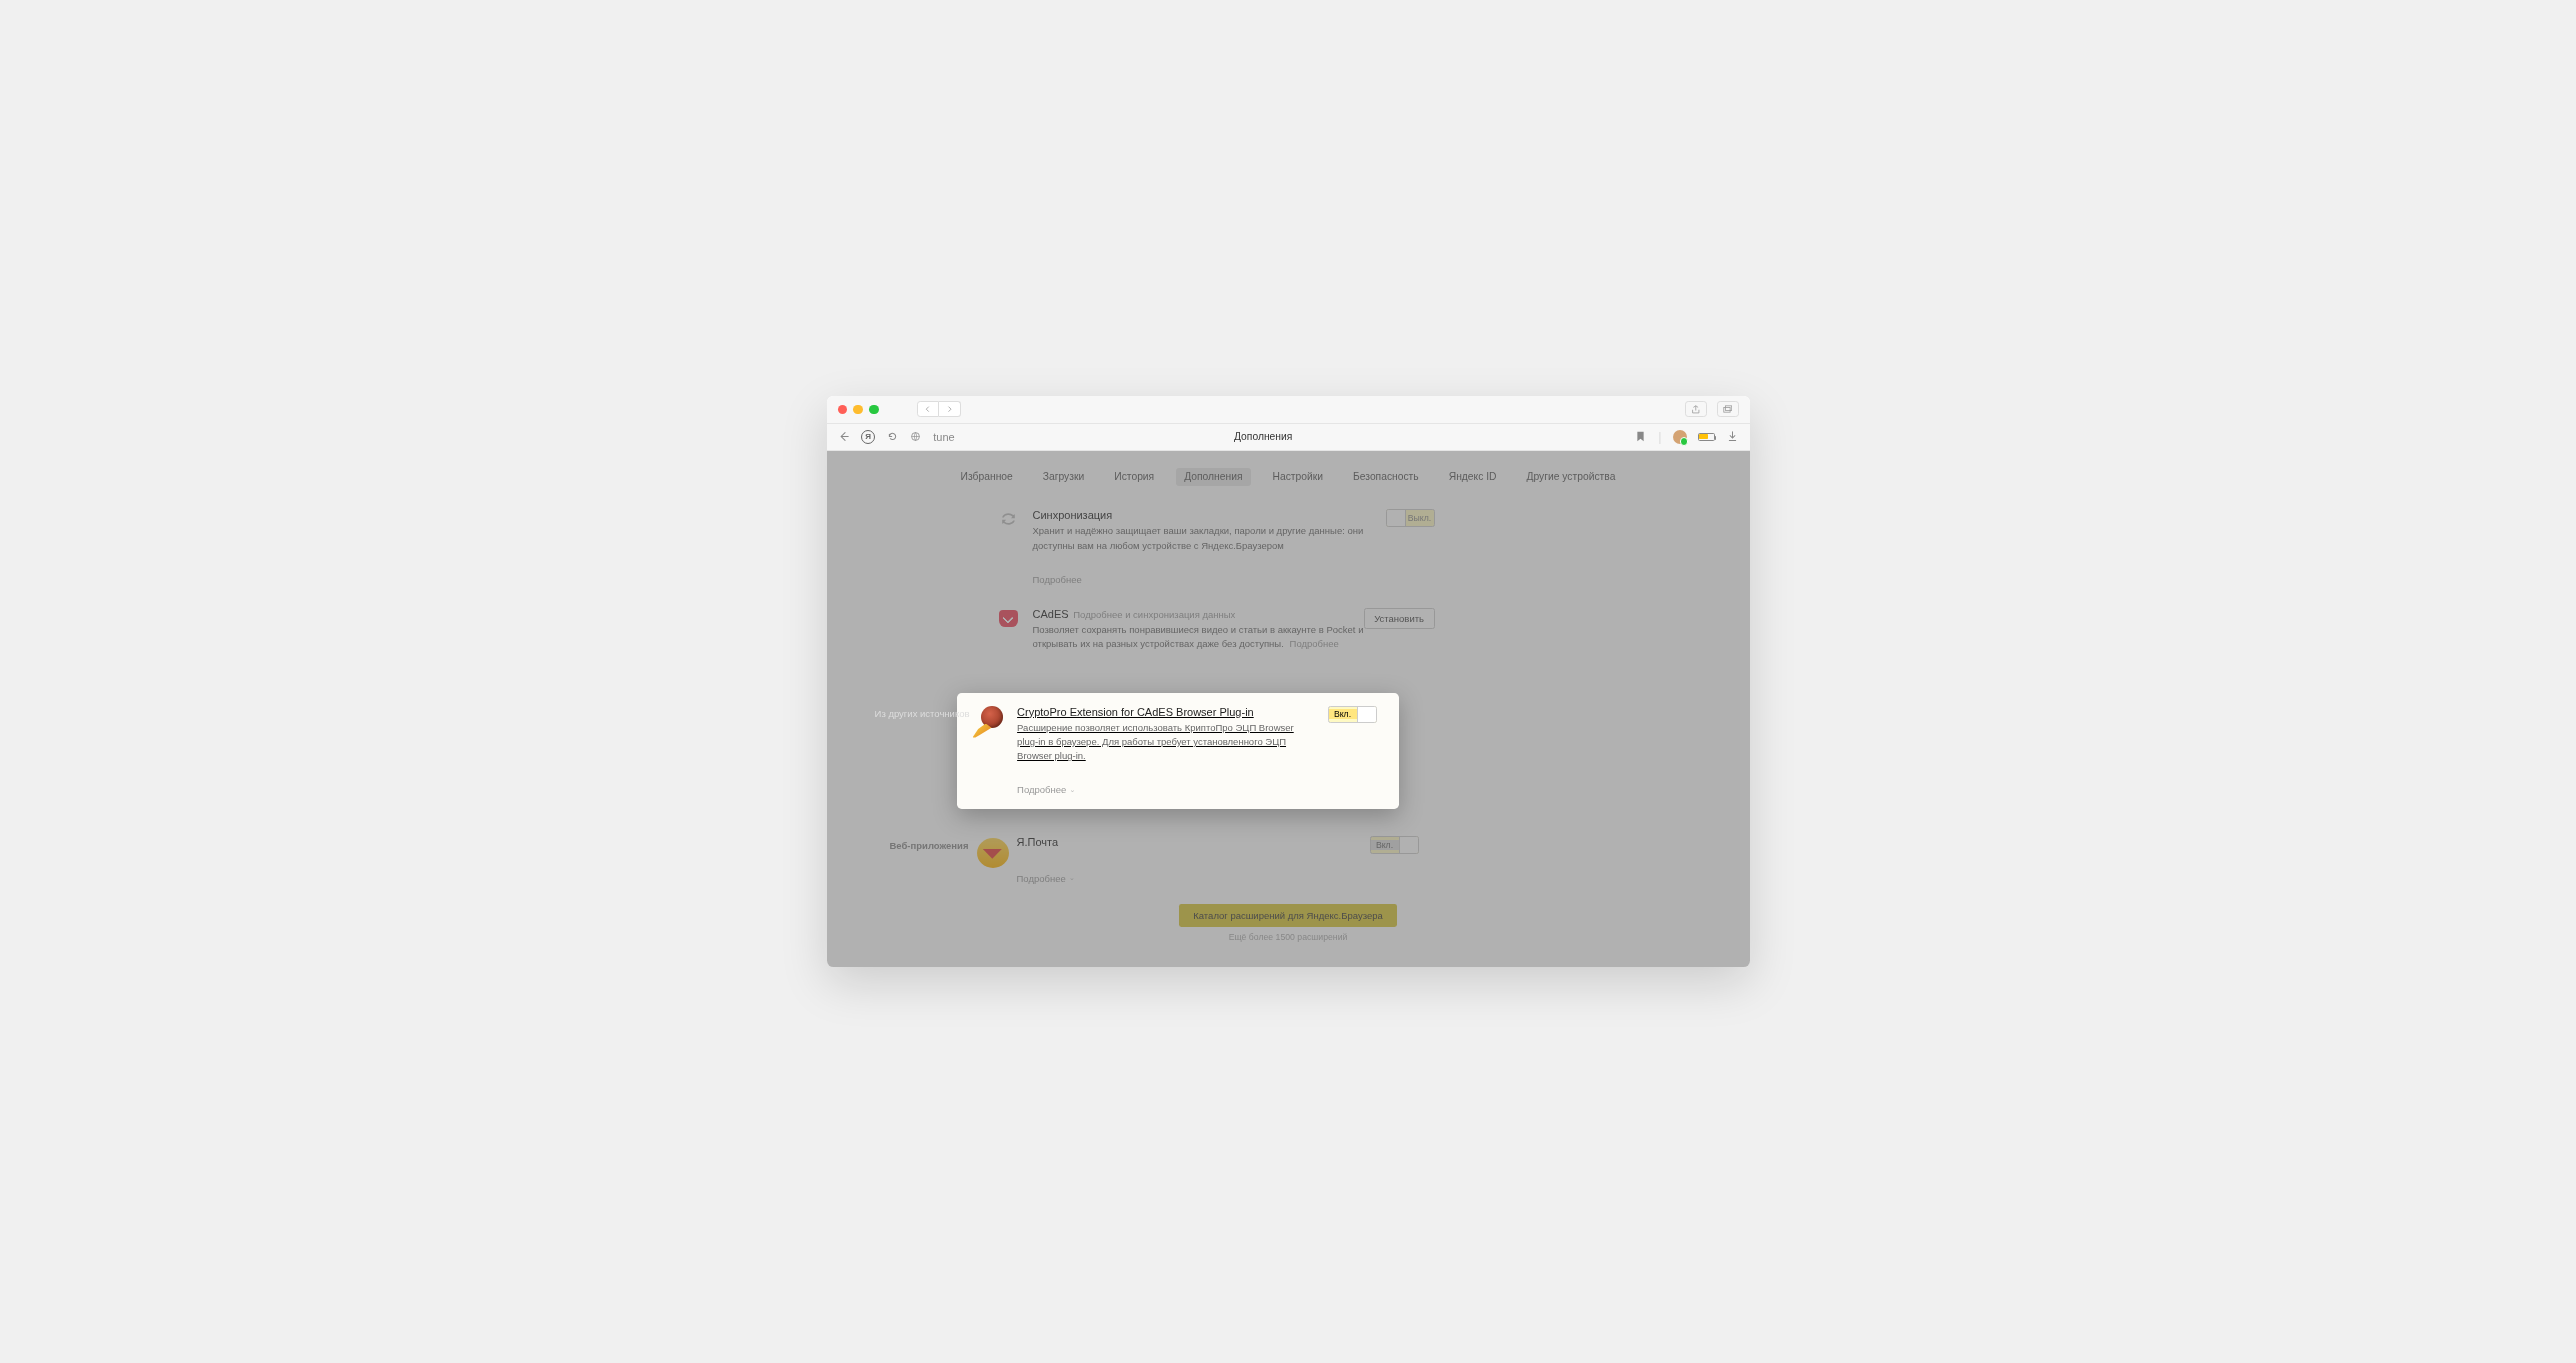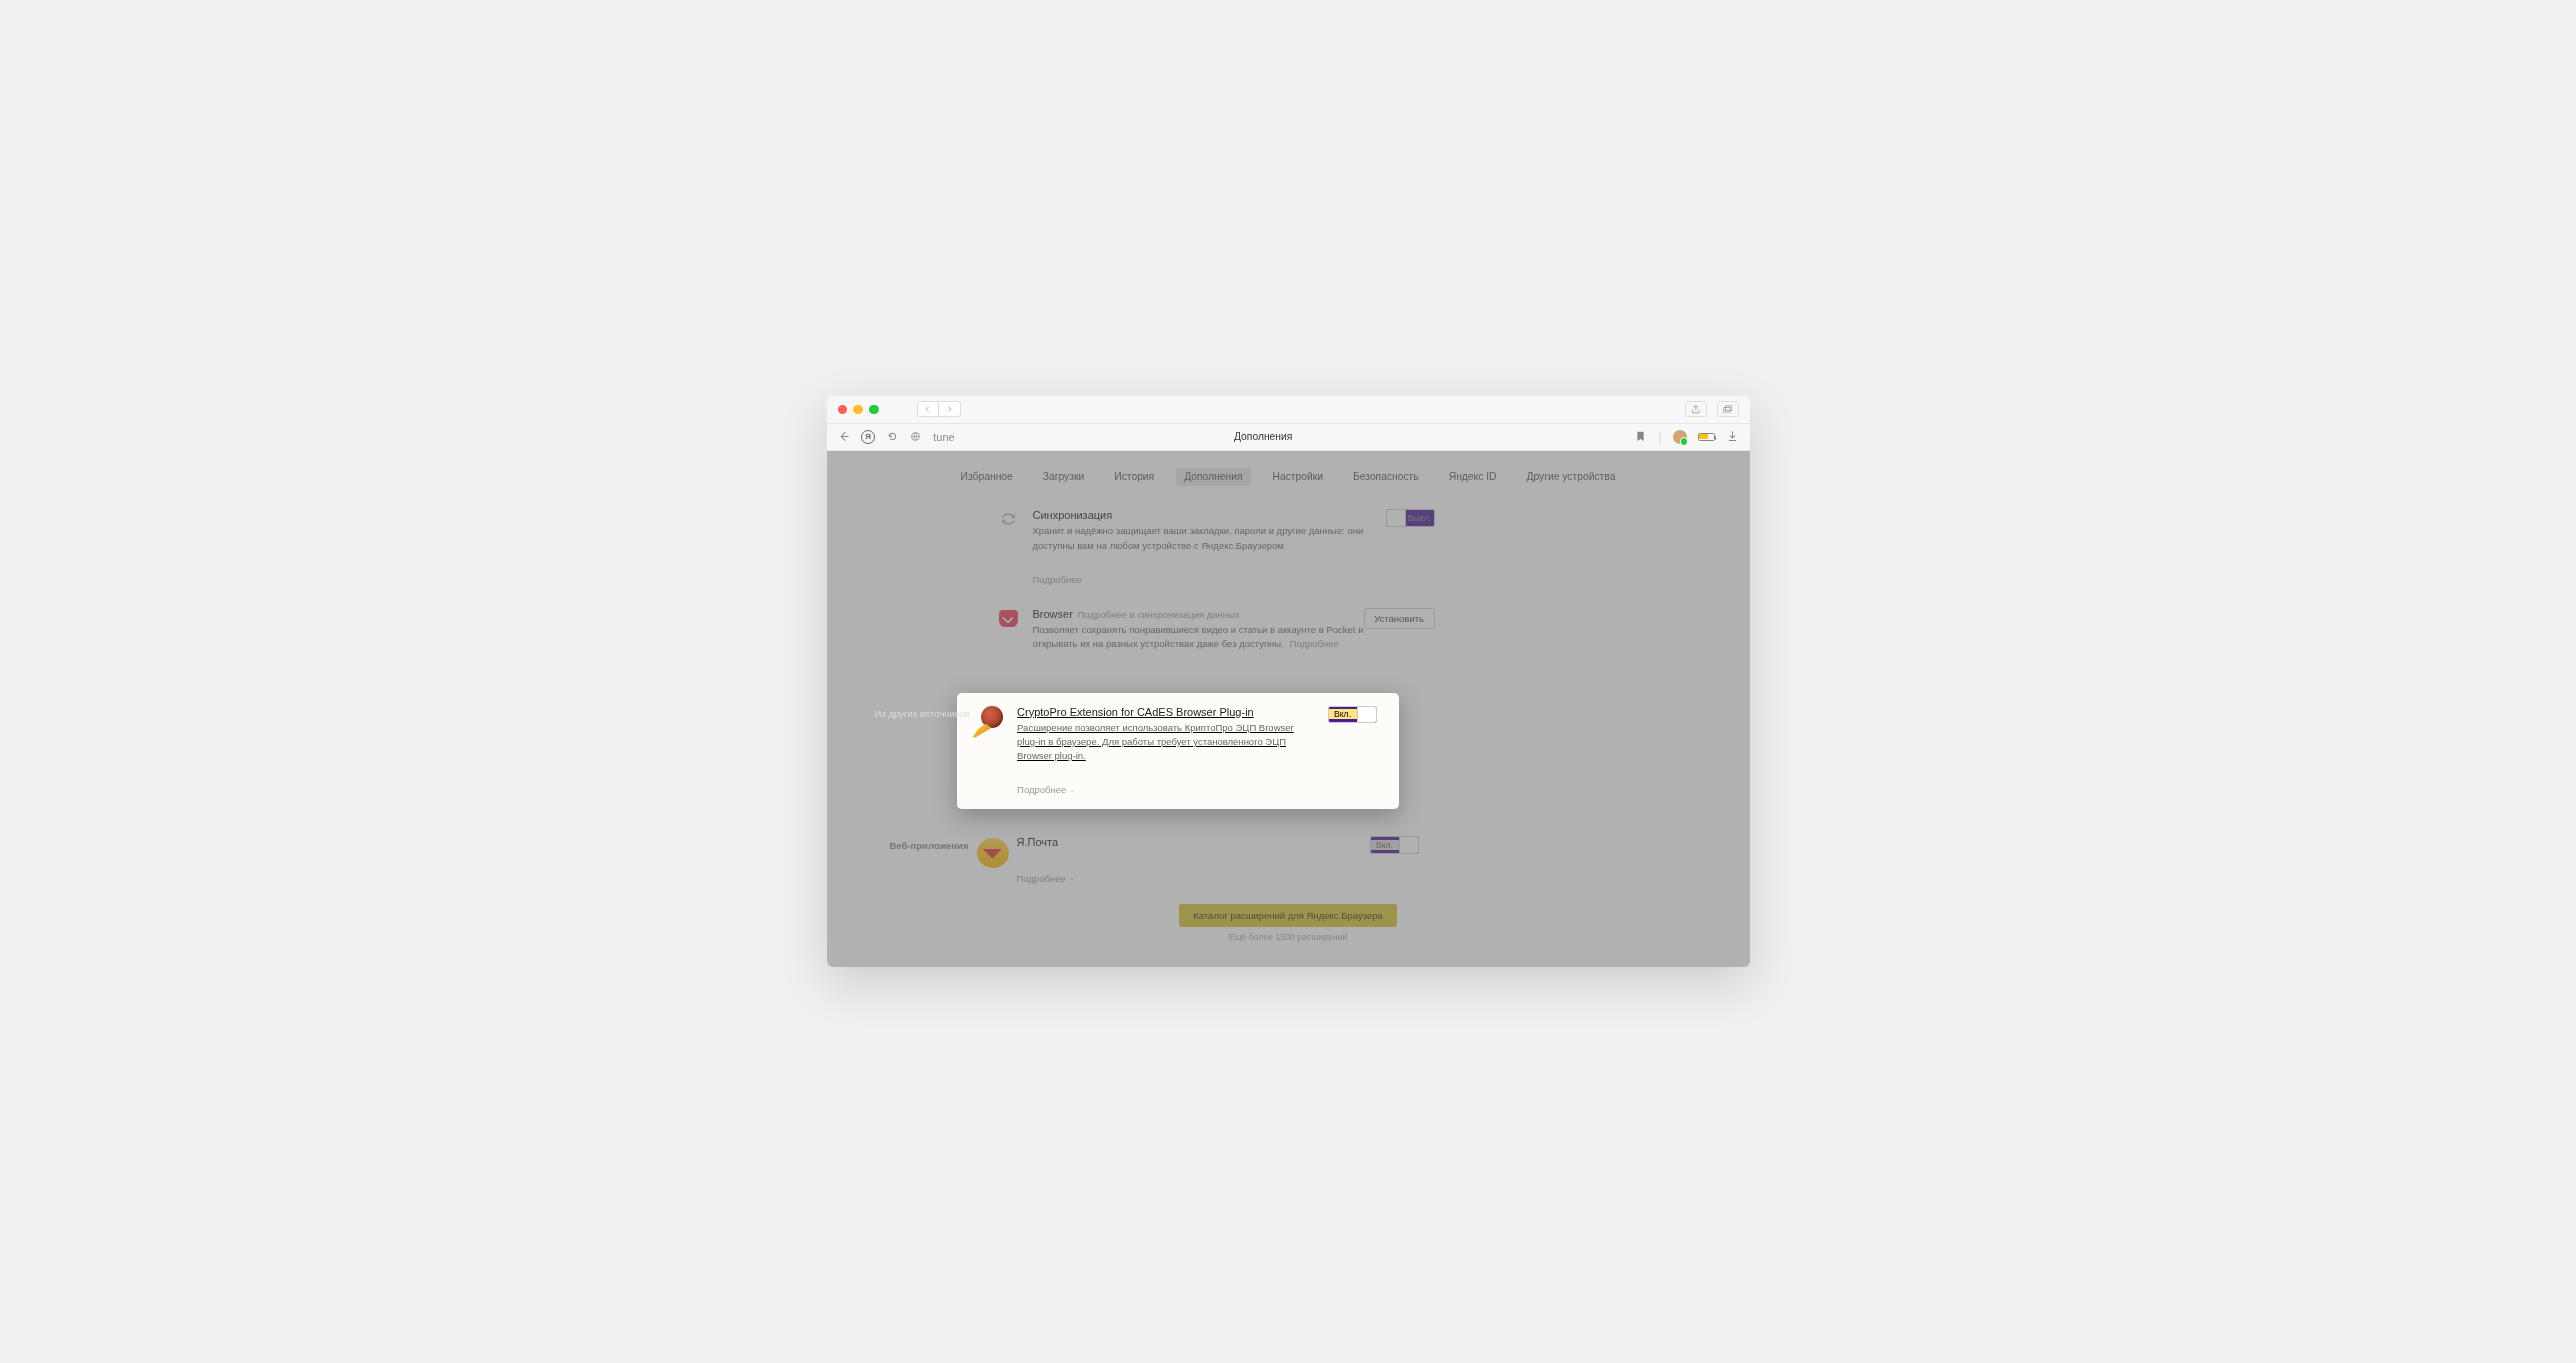"Выкл." .toggle { background: #4c1d95 -> #fef9c3 }
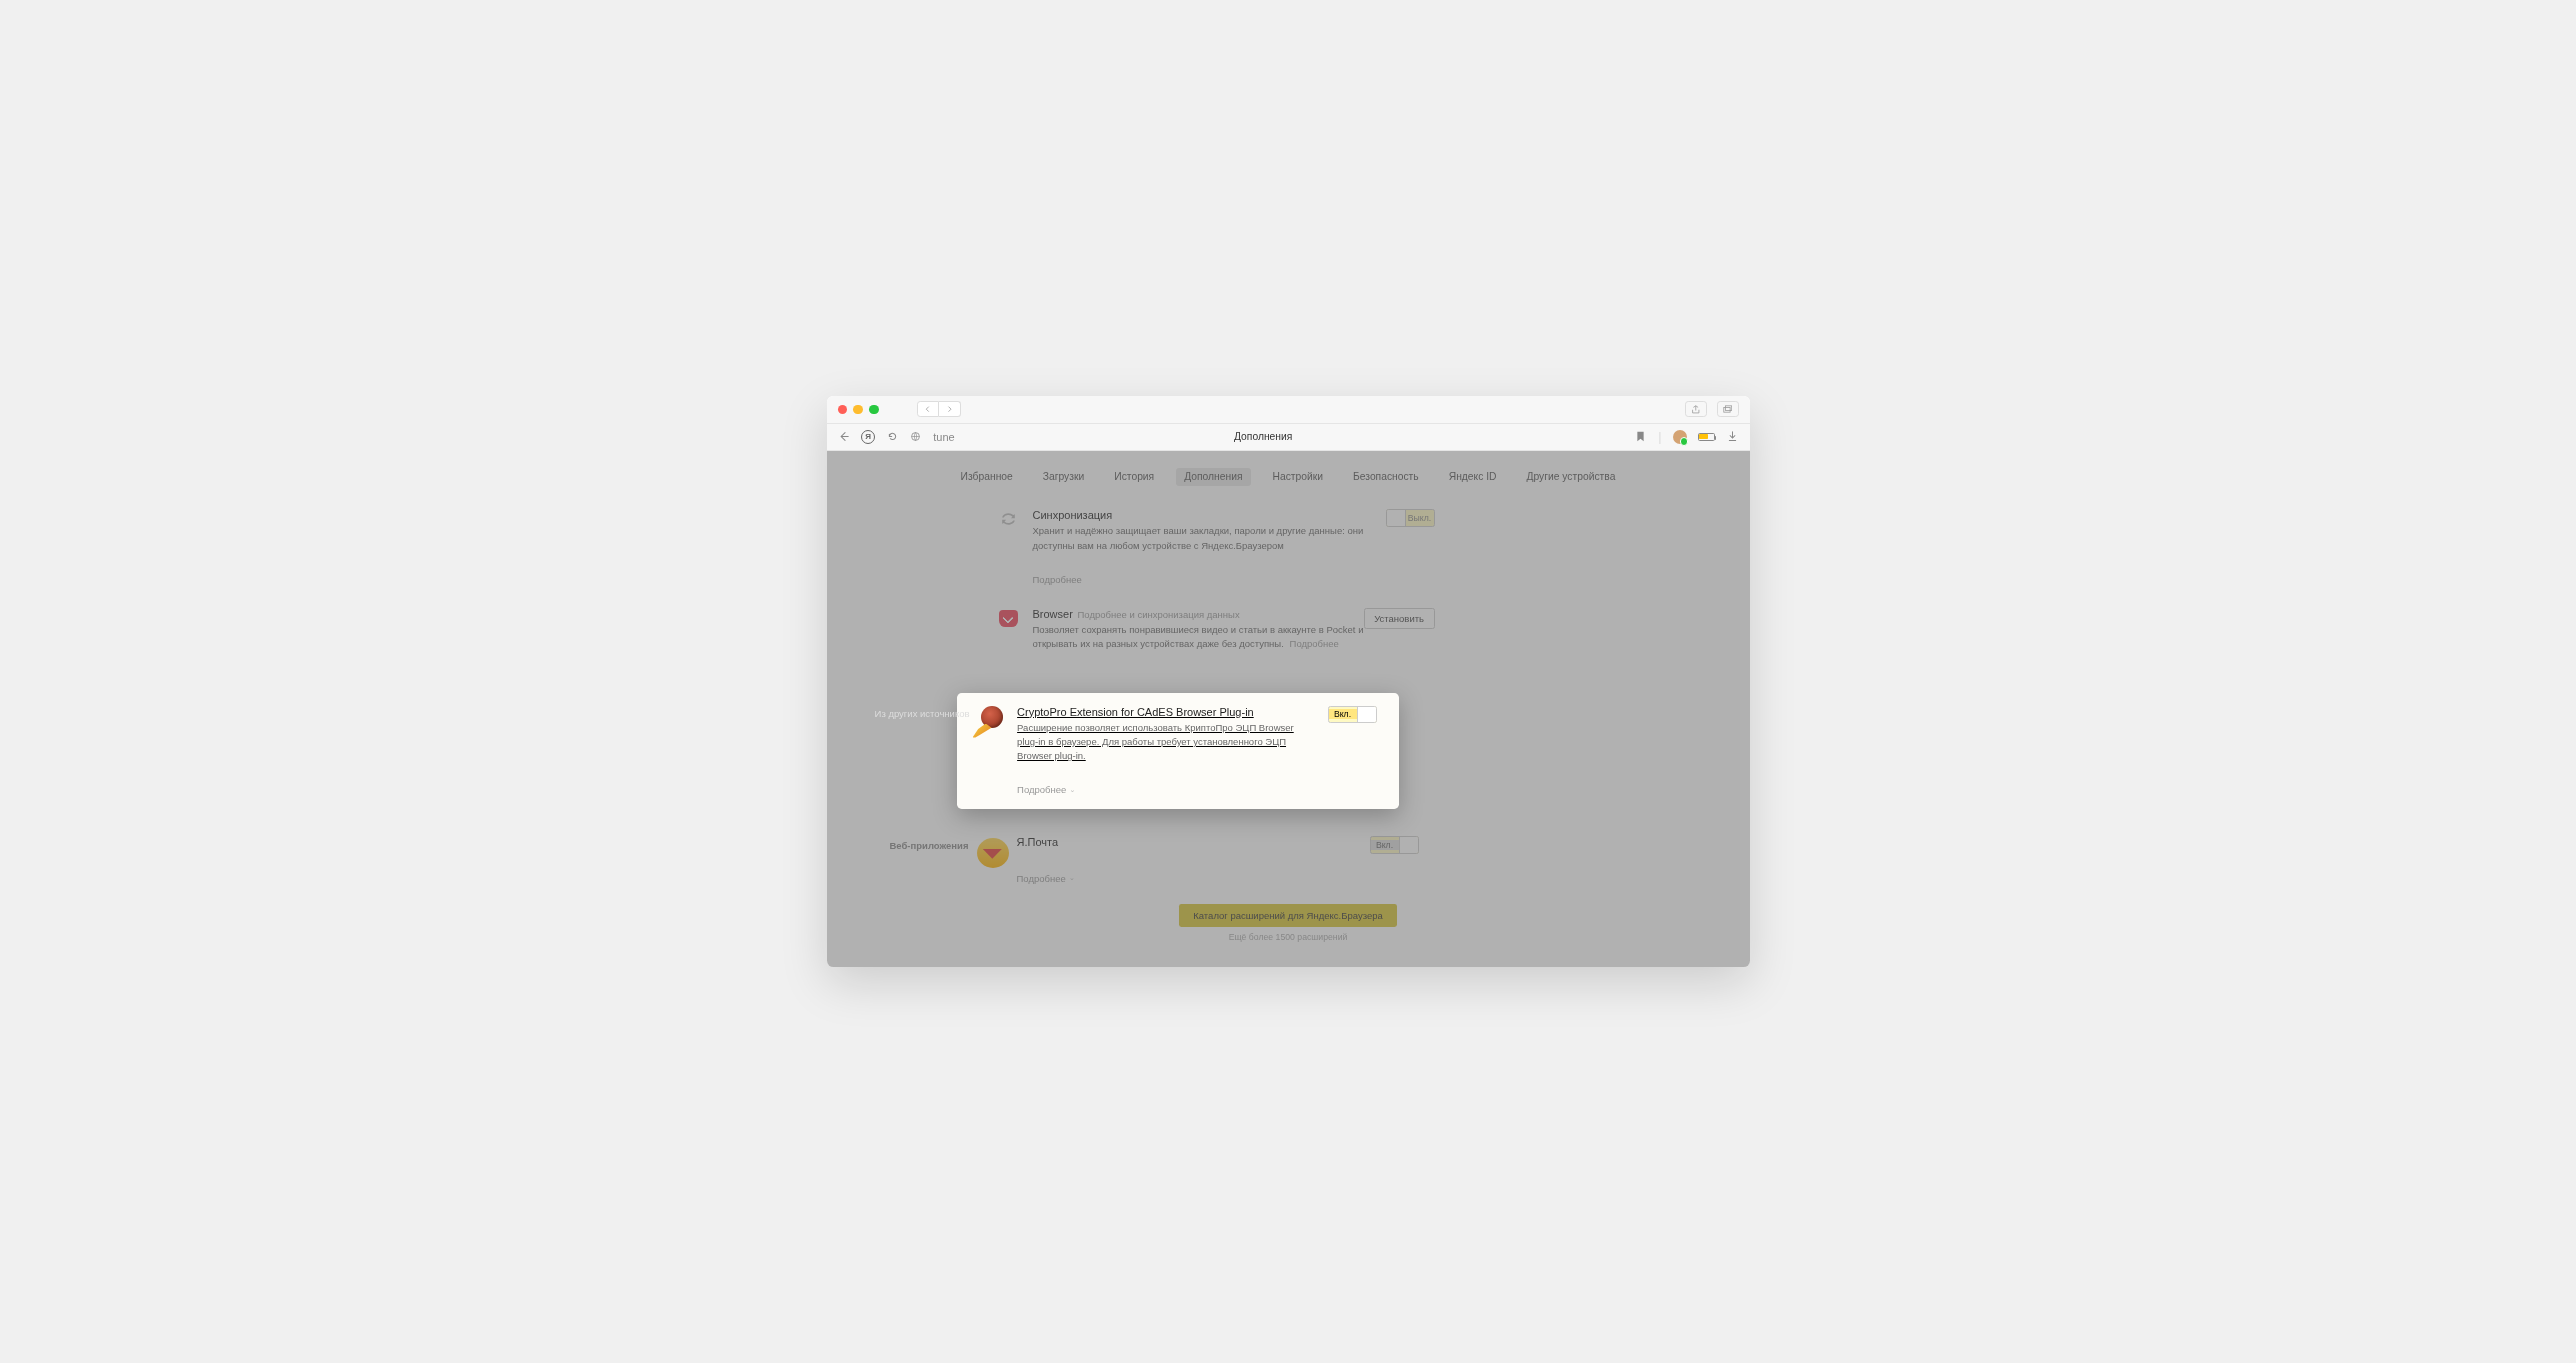"Browser" span { text: Browser -> CAdES }
